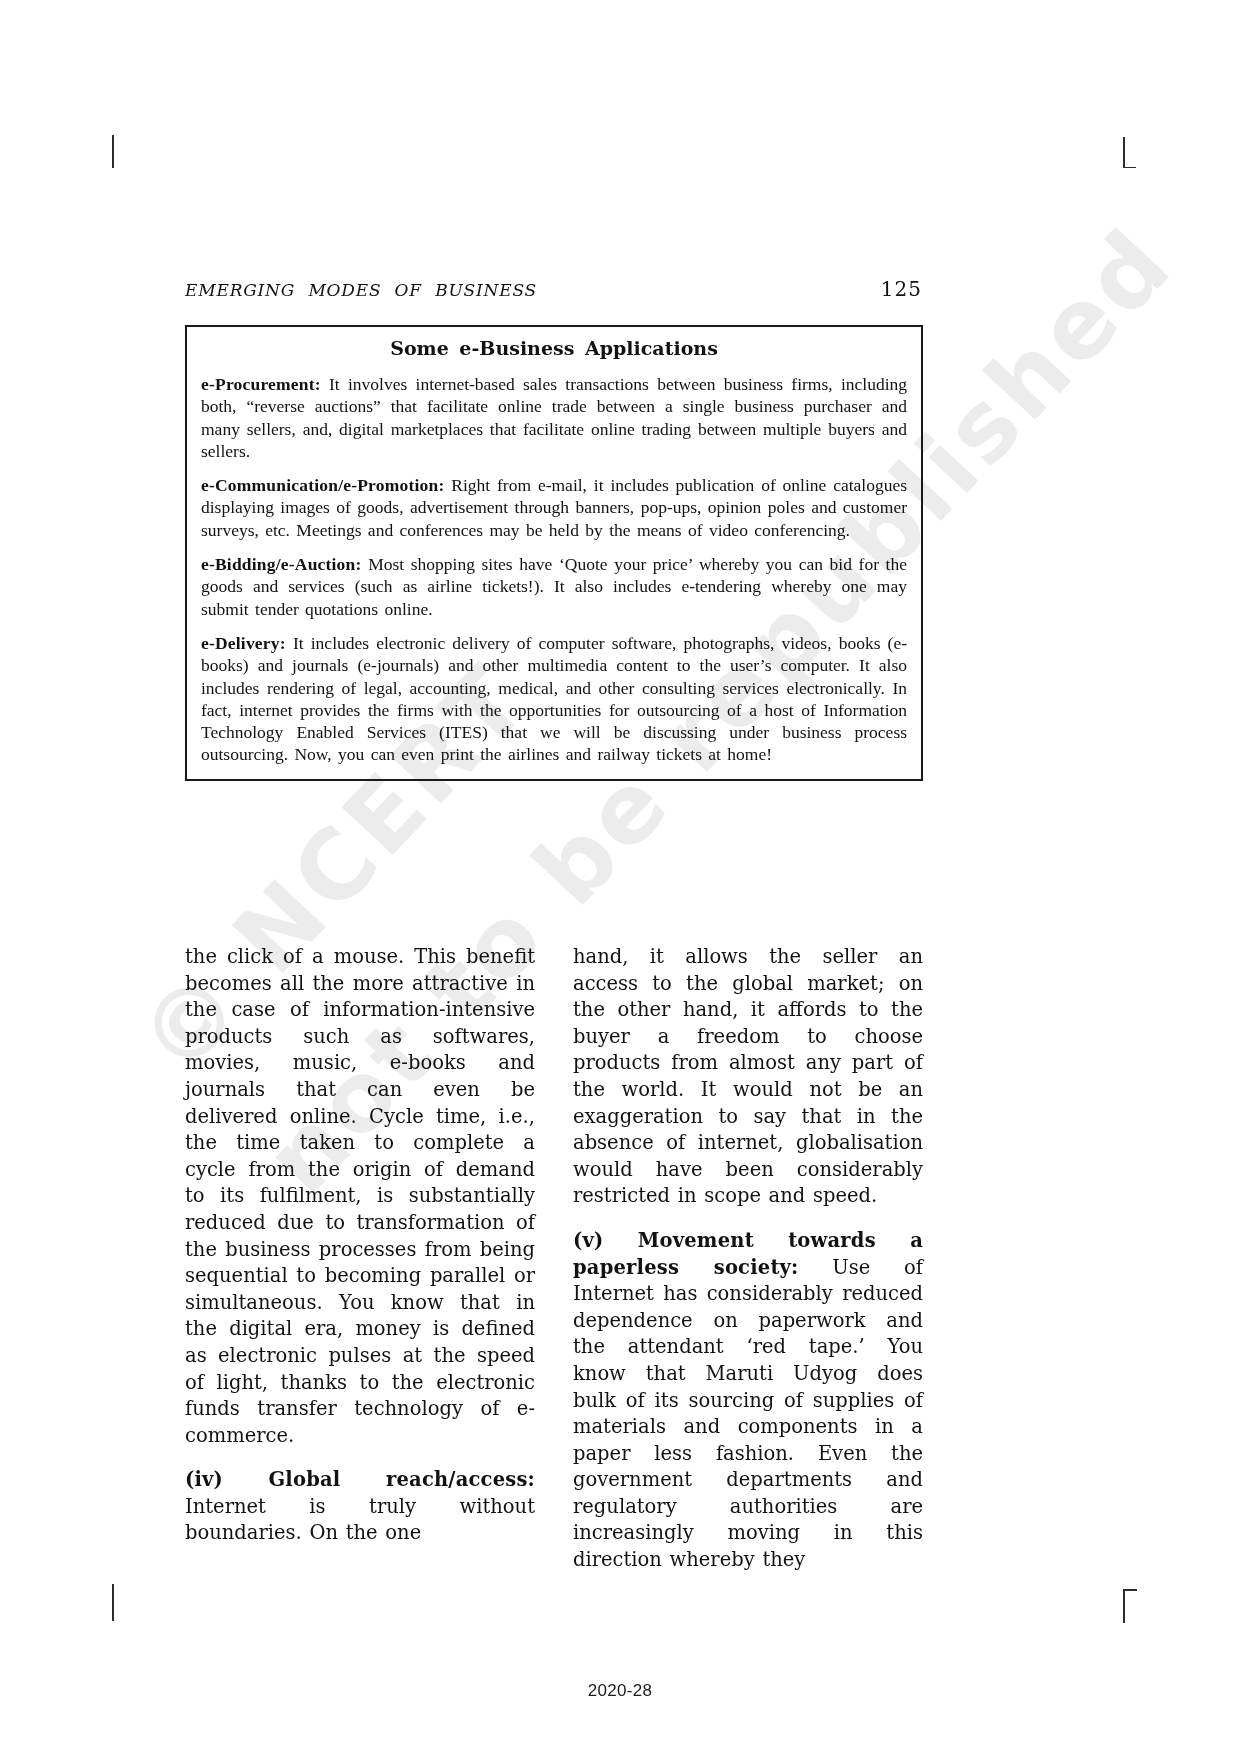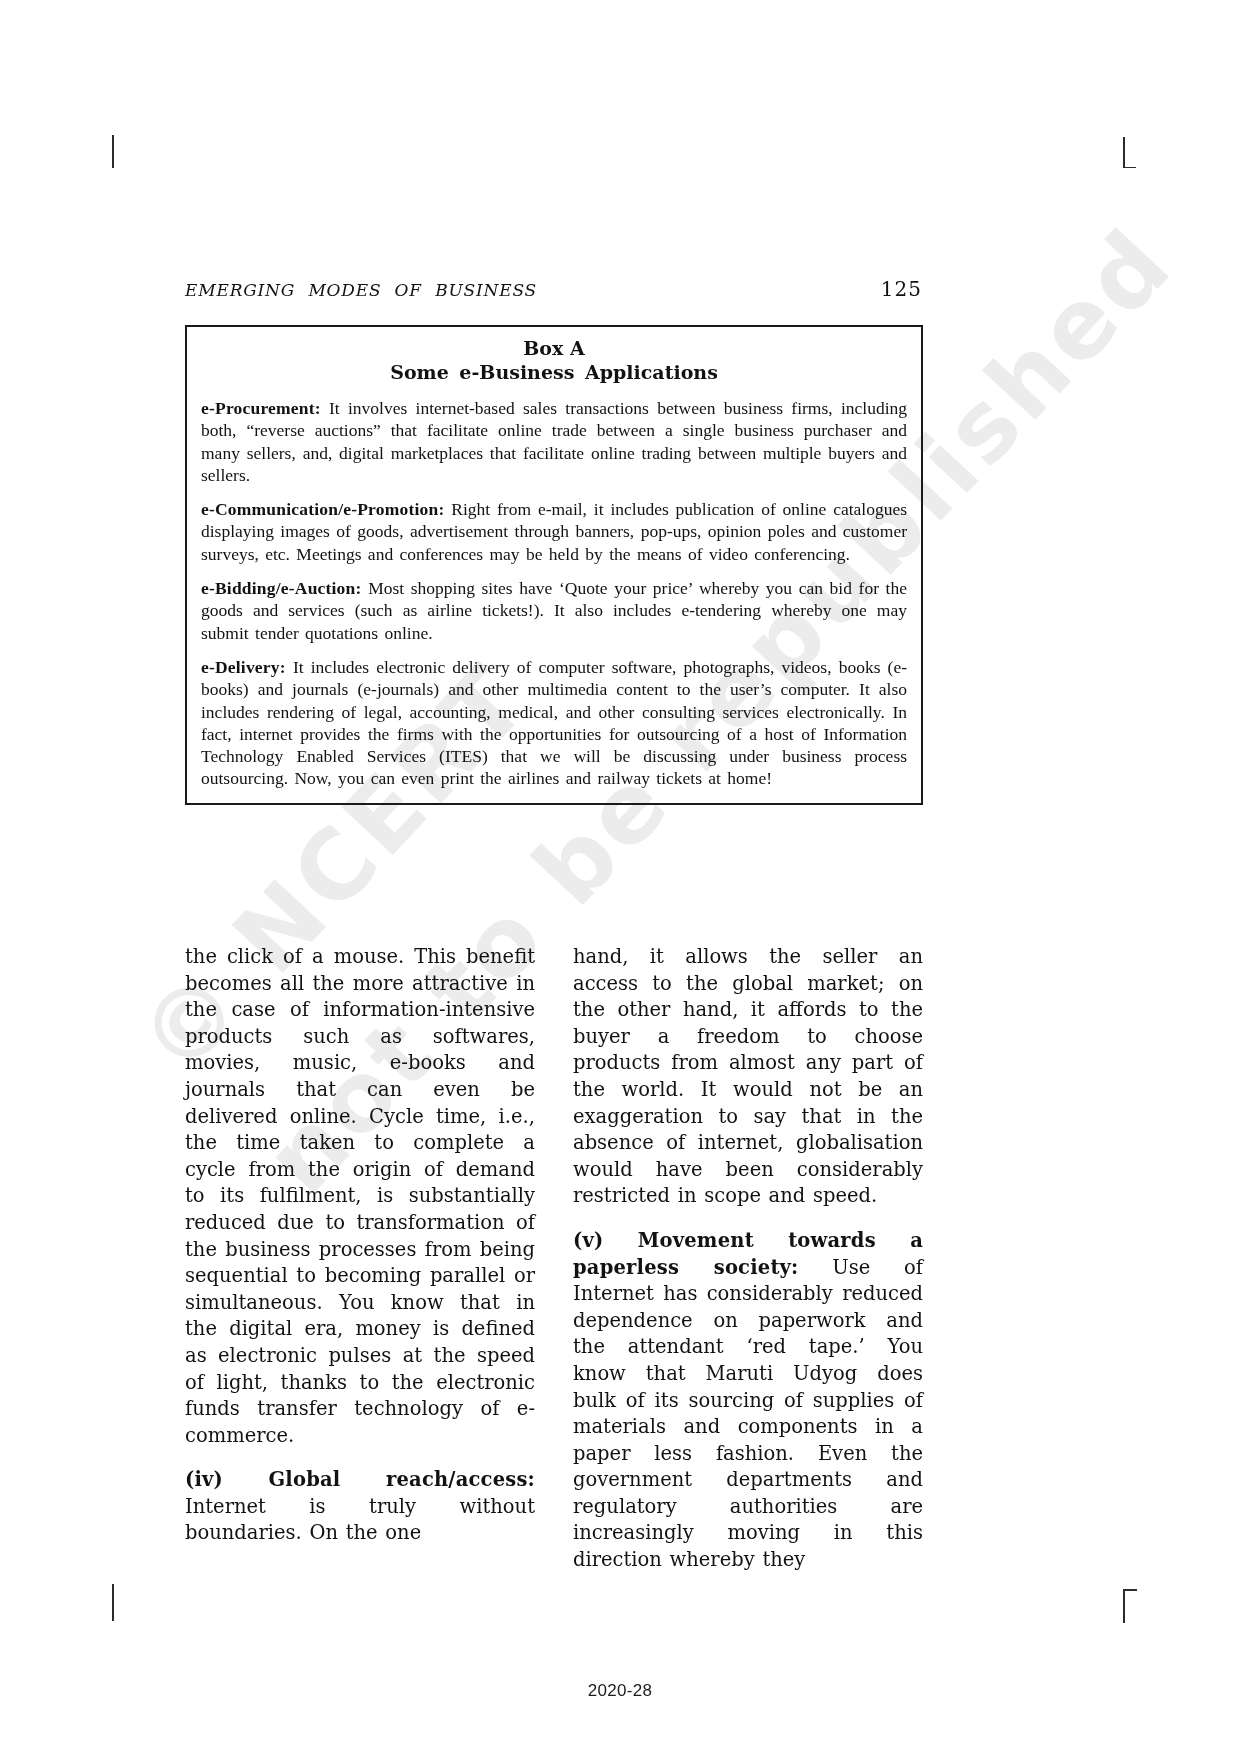"Box A" div.t1 { html: <div>Box A</div> -> none }
